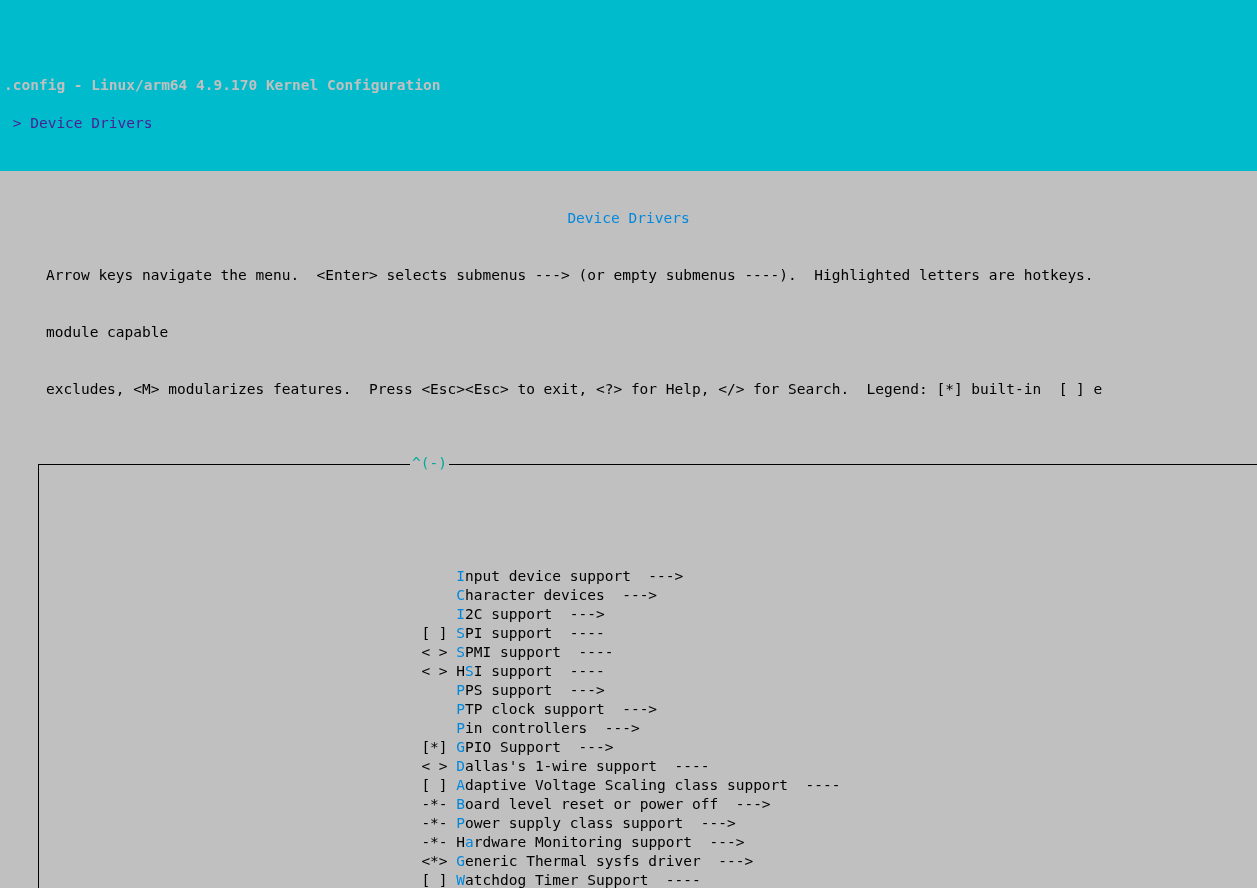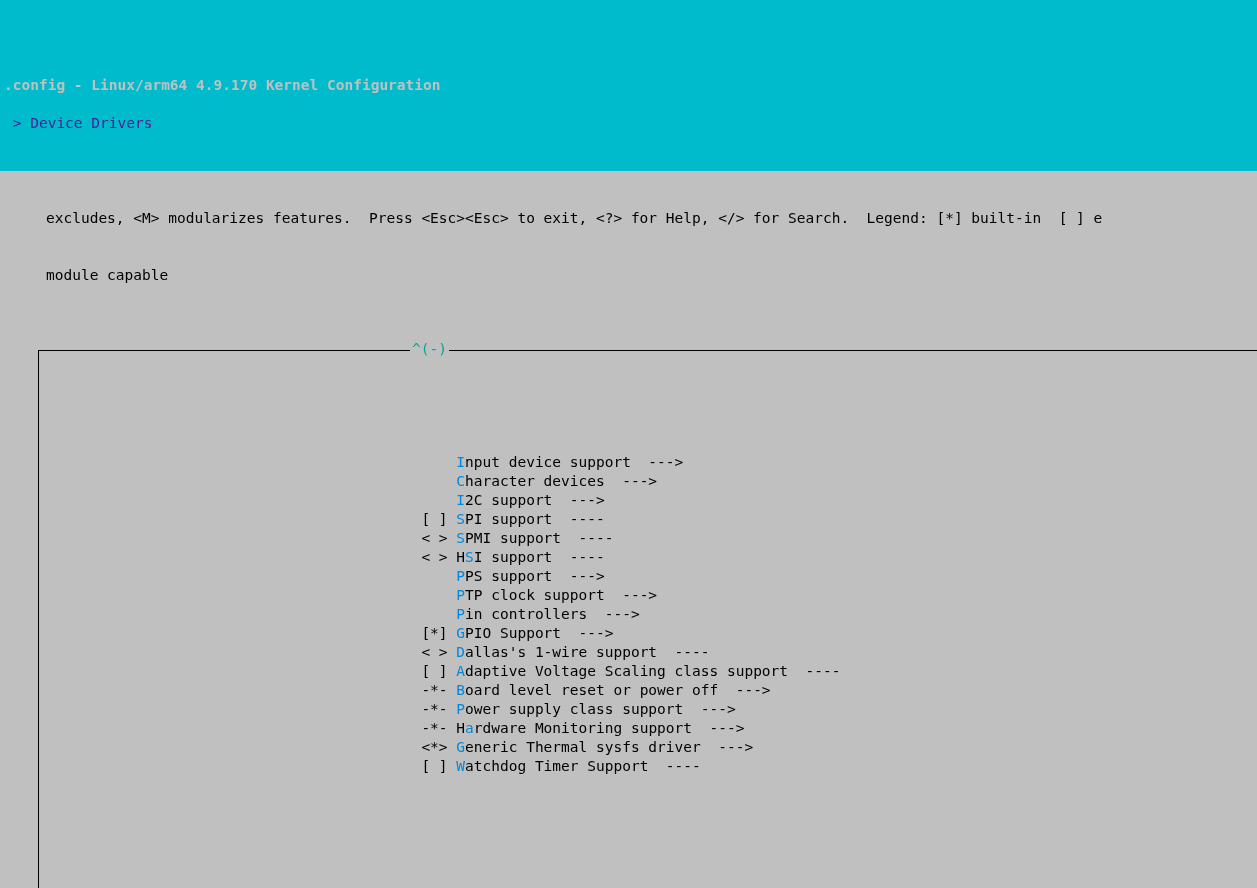"Device Drivers" div.header-title { html: none -> <div>Device Drivers</div> }
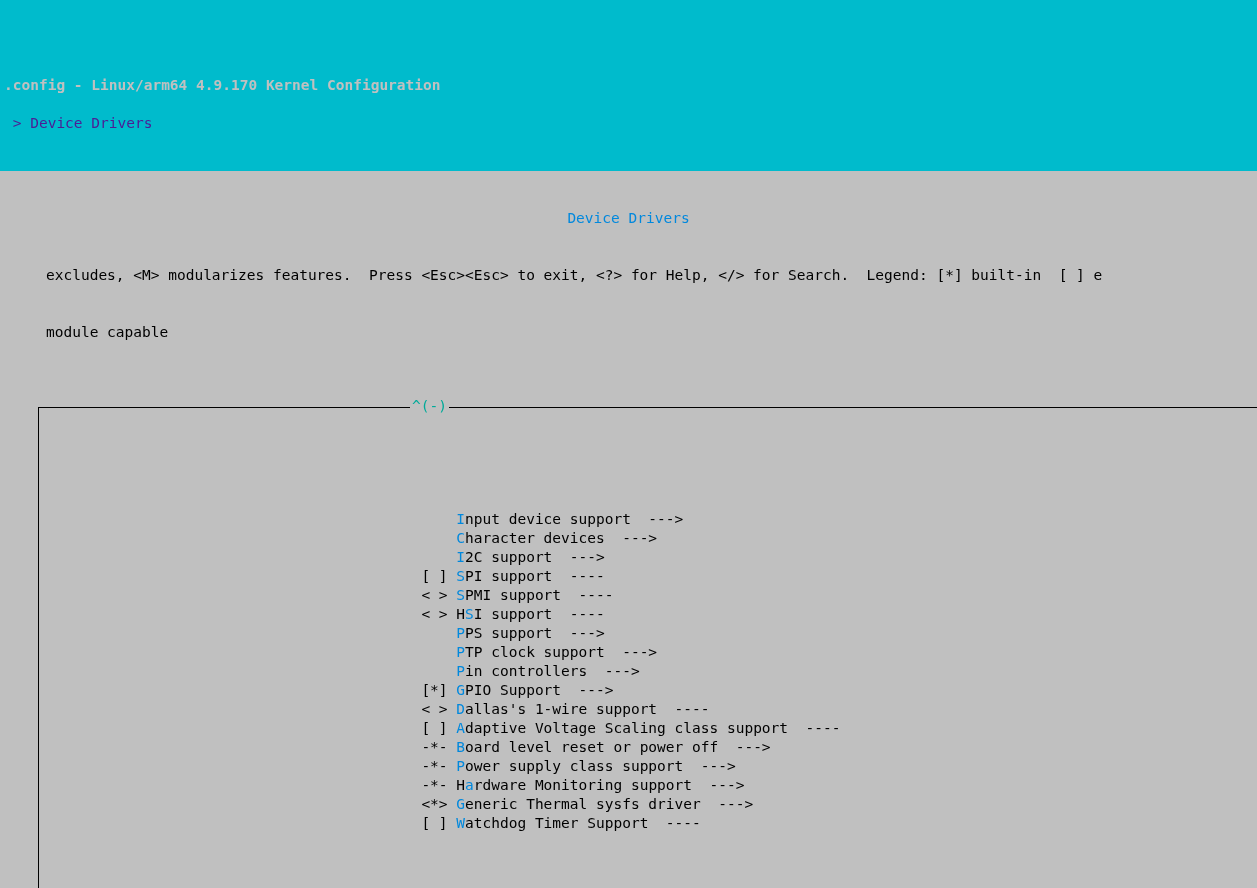"Arrow keys navigate the menu." div.help-text { html: none -> <div>Arrow keys navigate the menu. &lt;Enter&gt; selects submenus ---&gt; (or empty submenus ----). Highlighted letters are hotkeys.</div> }
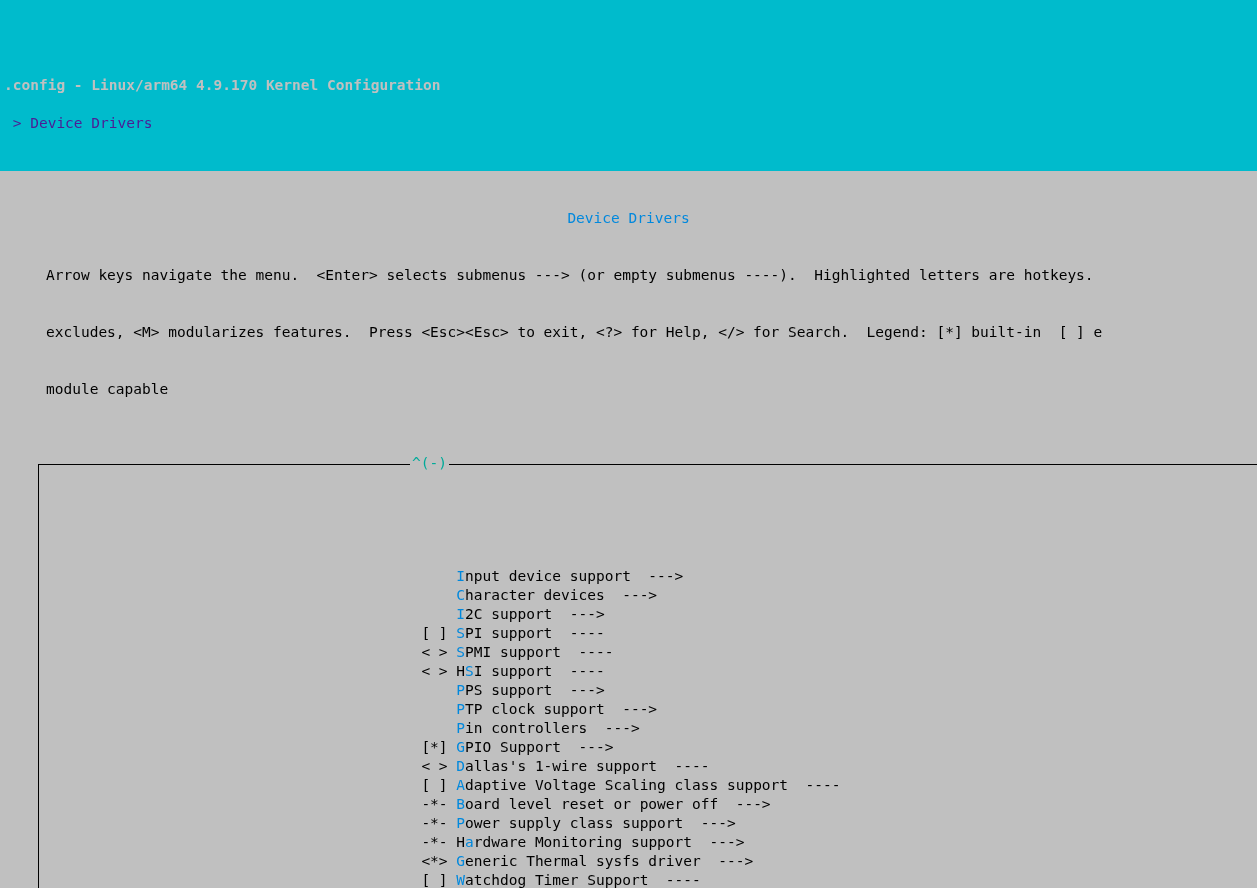"excludes, <M> modularizes features." div.help-text { order: before "module capable" -> after "module capable" }
